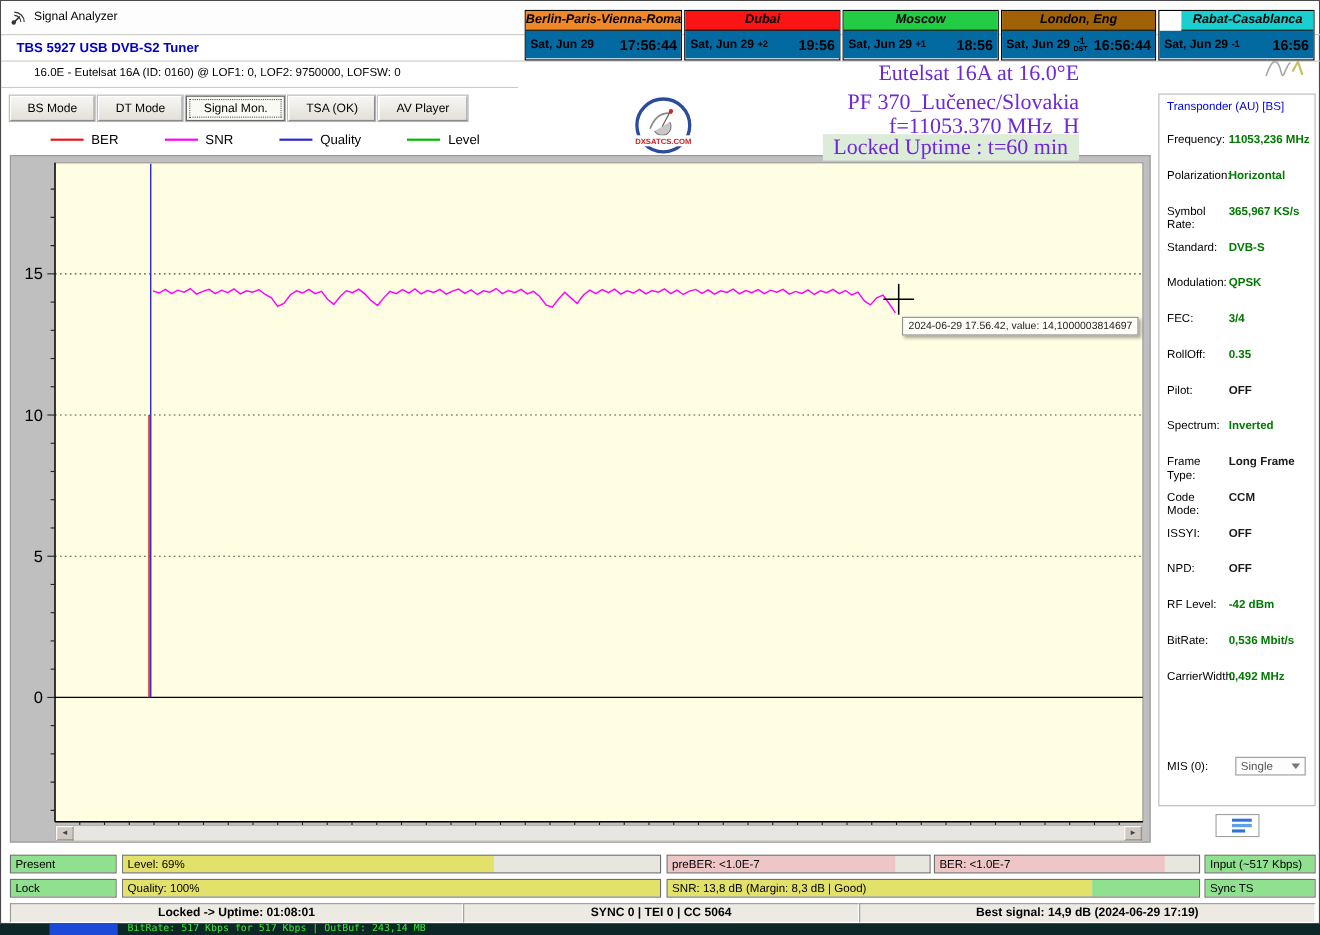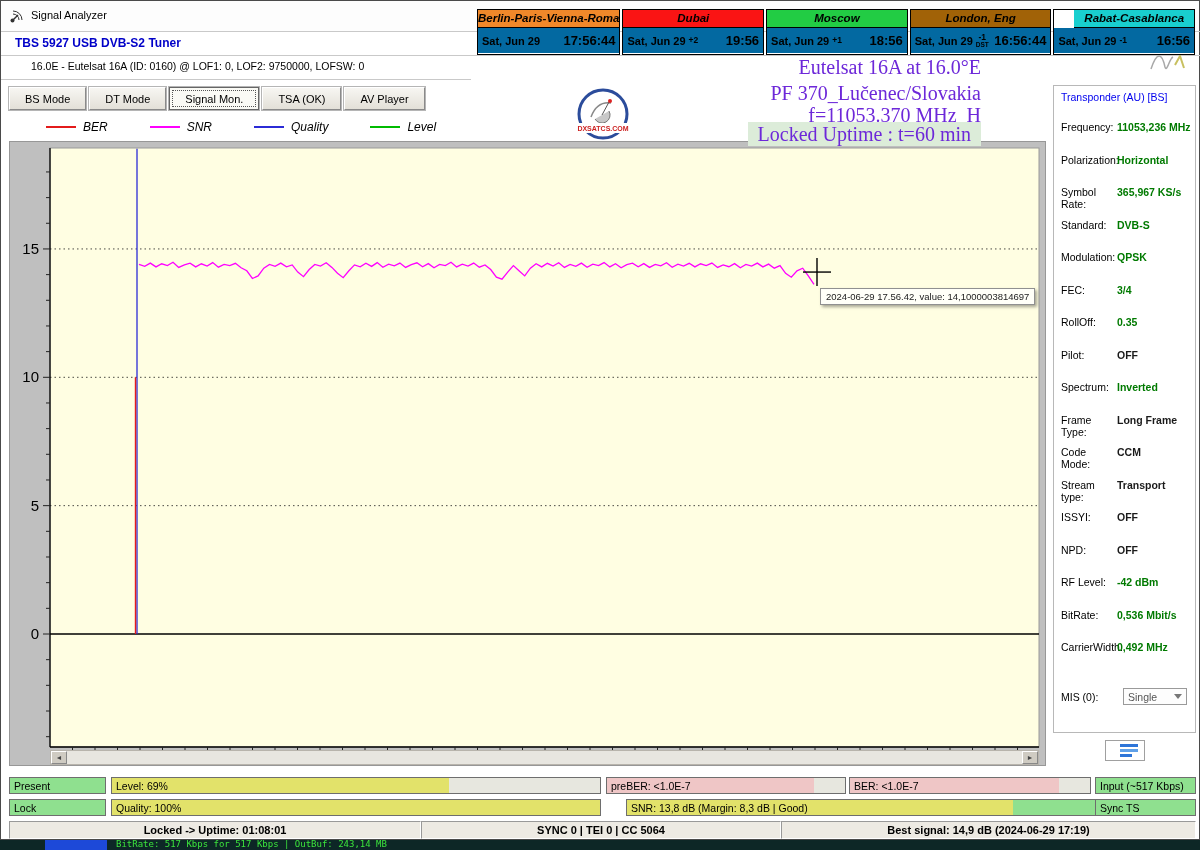"BER" .leg { font-style: italic -> none }
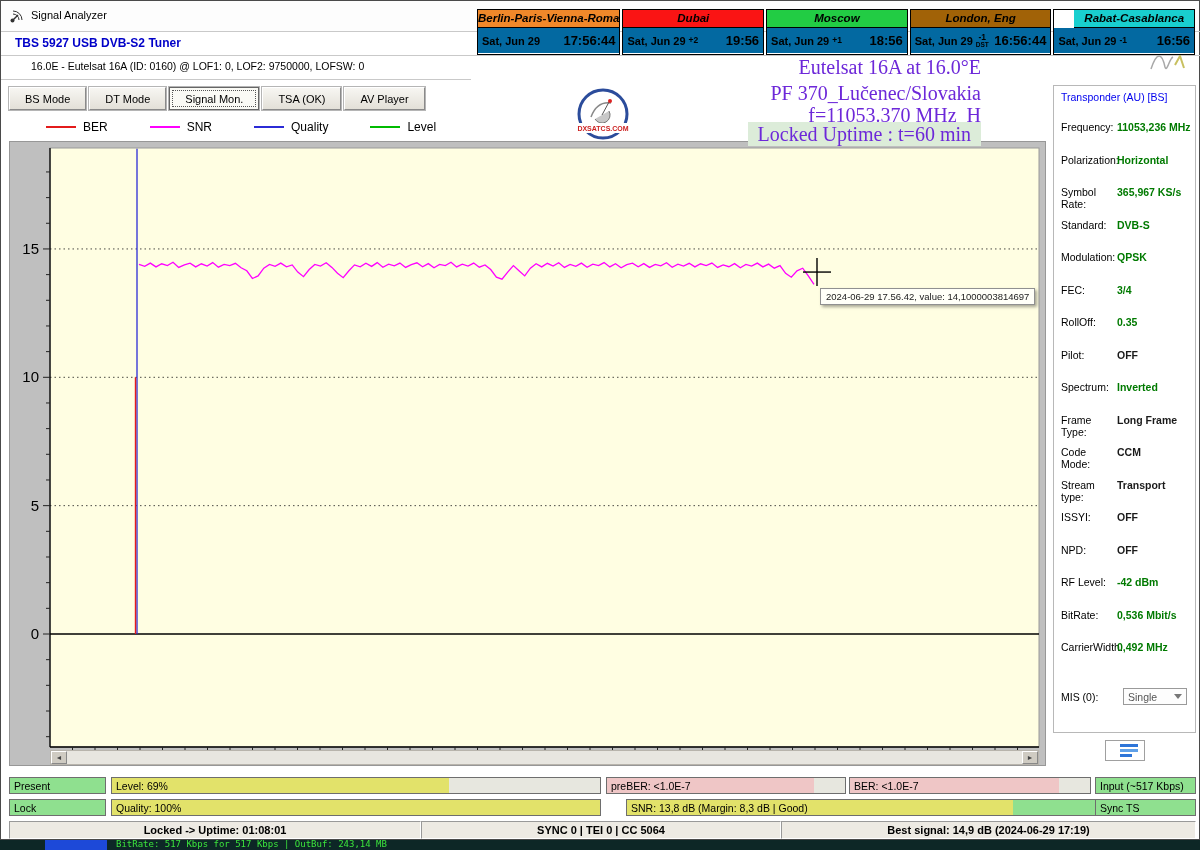"Stream type:" div.tp-row { html: <div> <span>Stream type:</span> <span>Transport</span> </div> -> none }
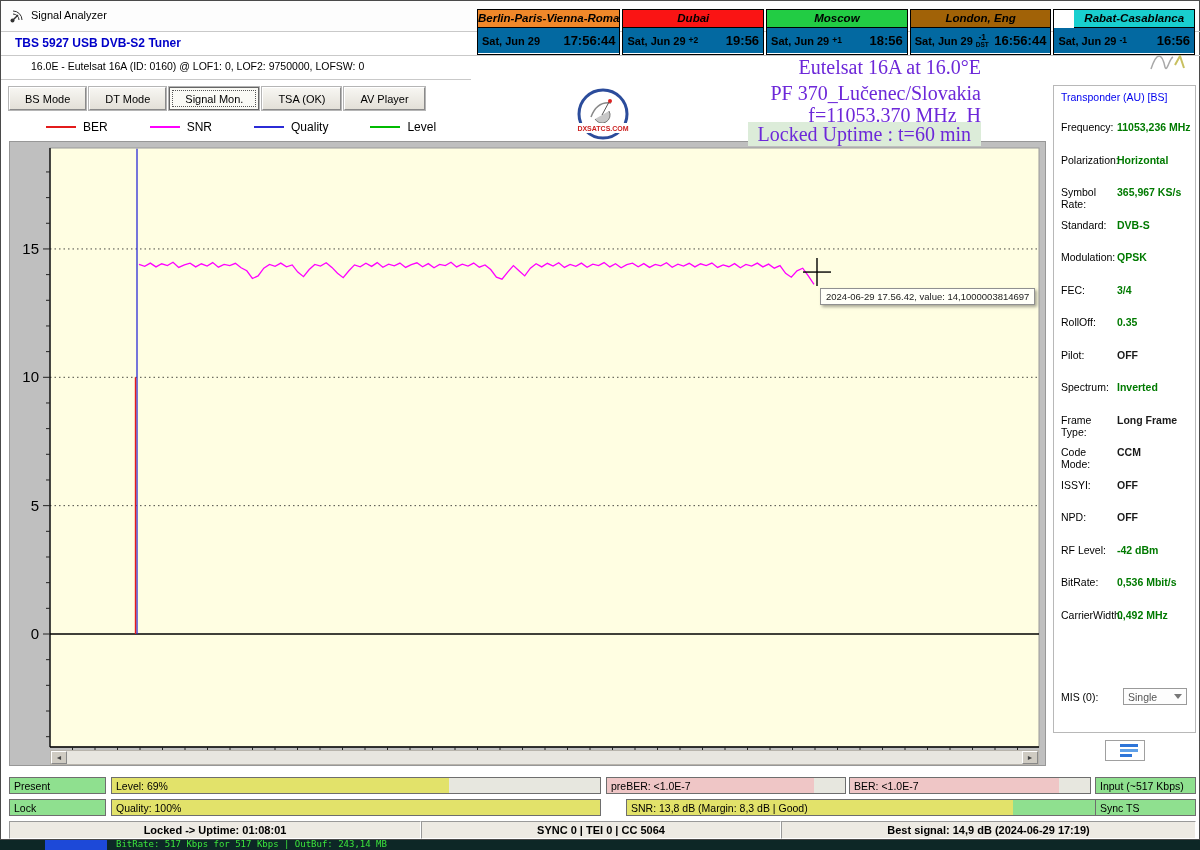"SNR: 13,8 dB (Margin: 8,3" div.sbox { left: 625px -> 605px }
